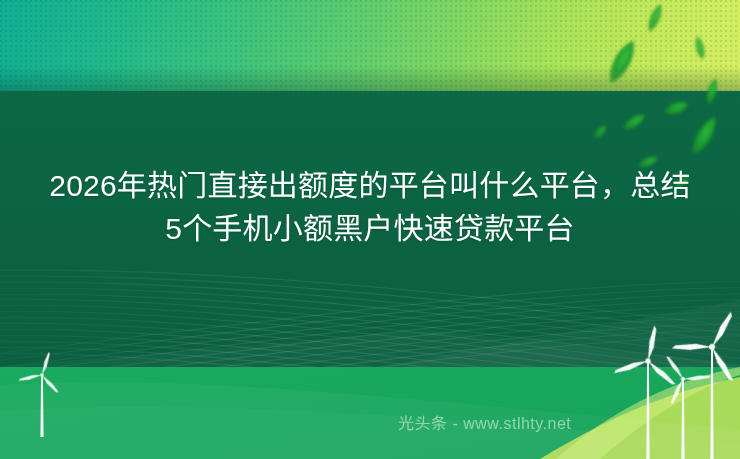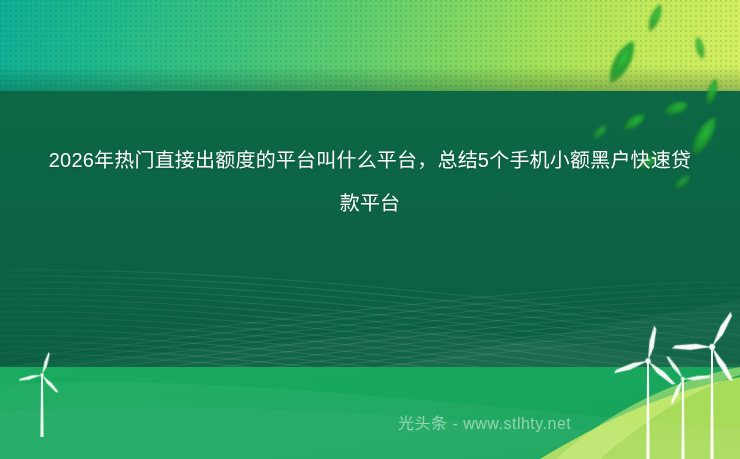"2026年热门直接出额度的平台叫什么平台，总结5个手机小额黑户快速贷款平台" #headline { font-size: 20px -> 30px; top: 139px -> 164px }
